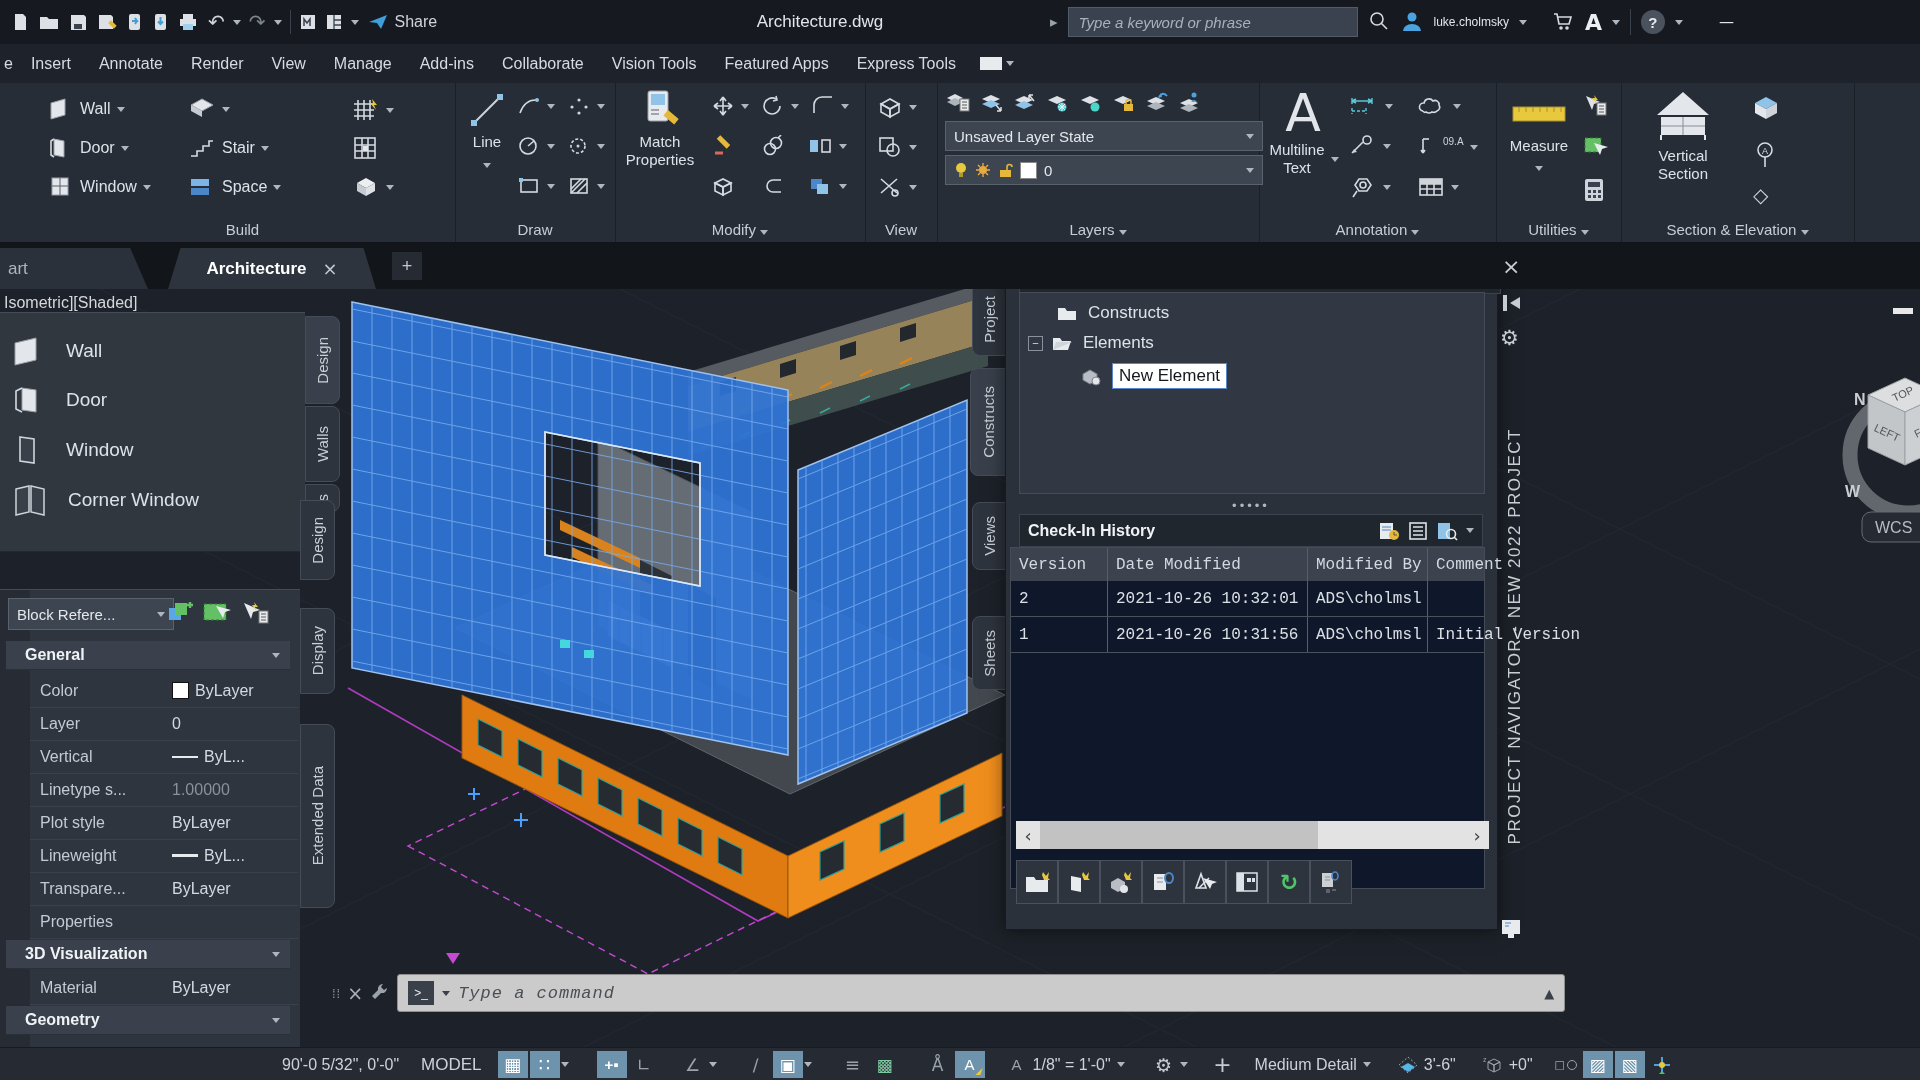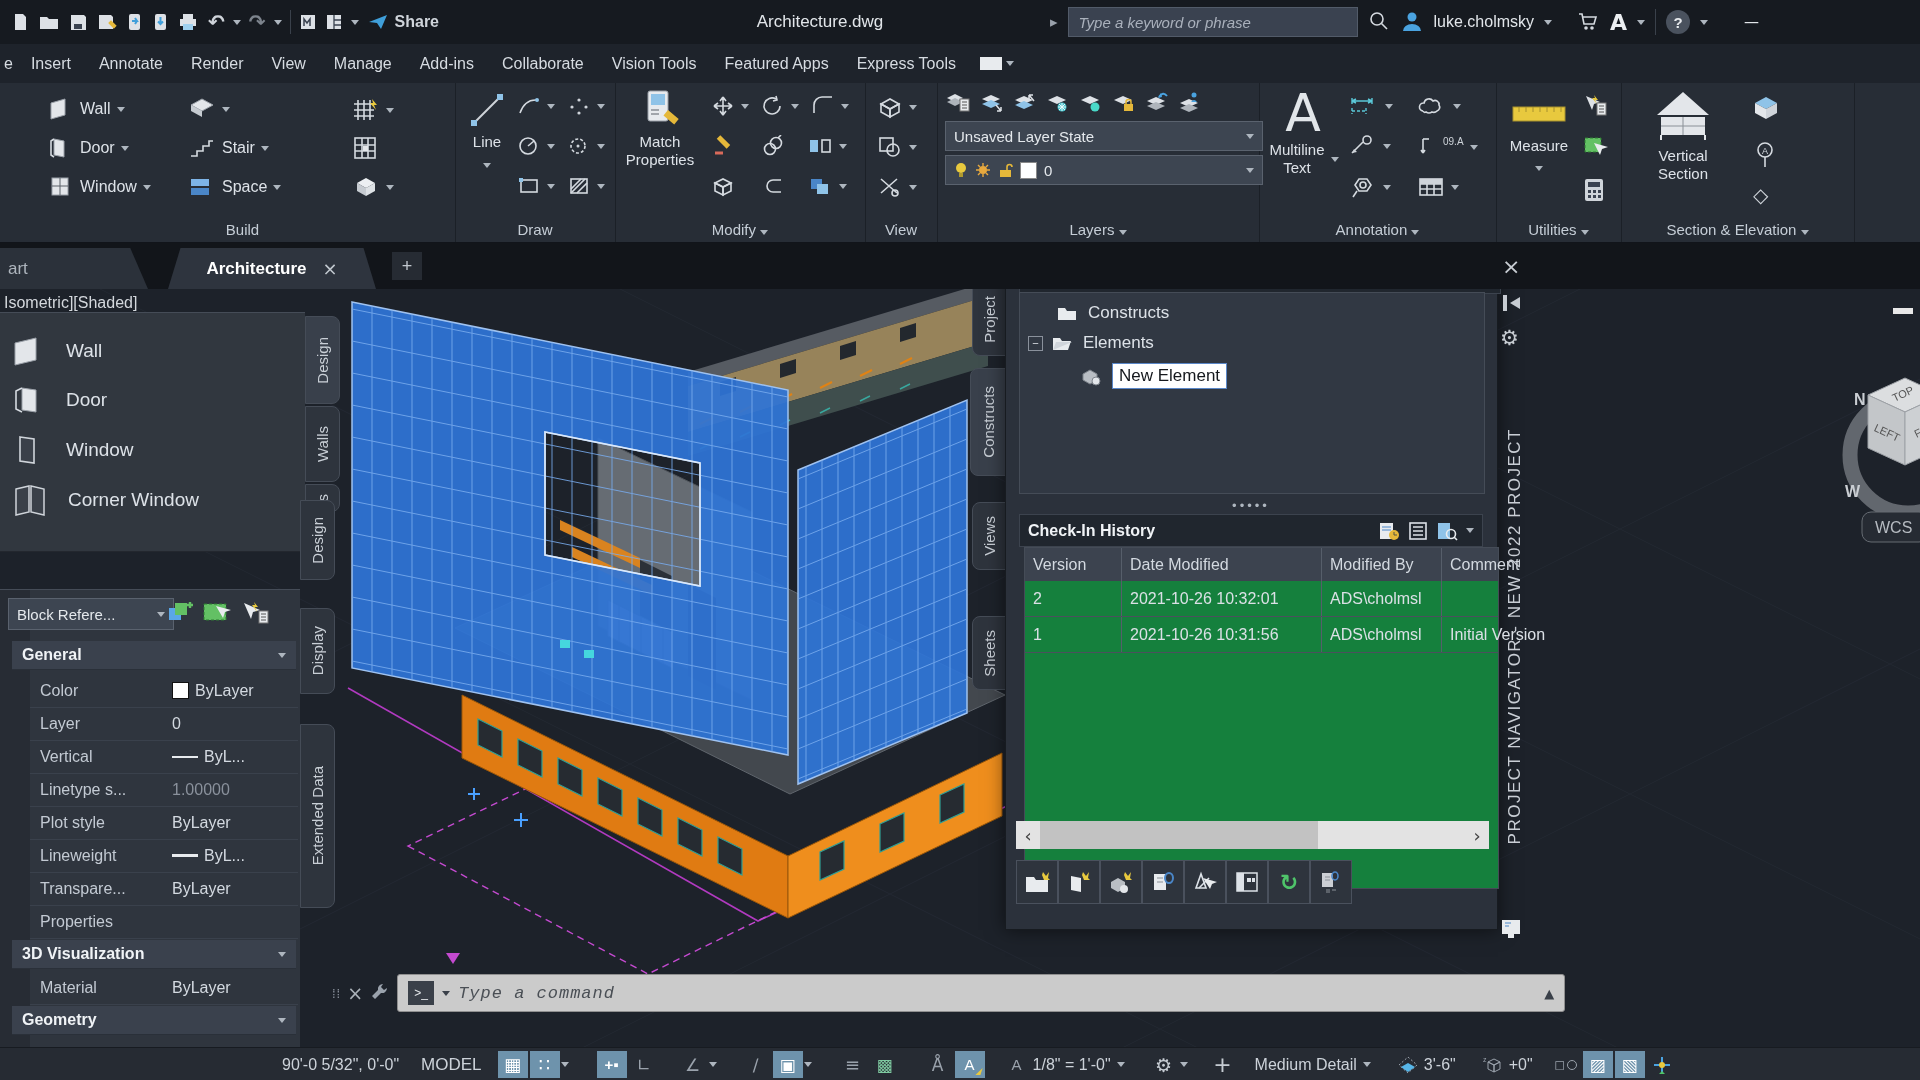"Share" .tbtn { font-weight: bold -> none }
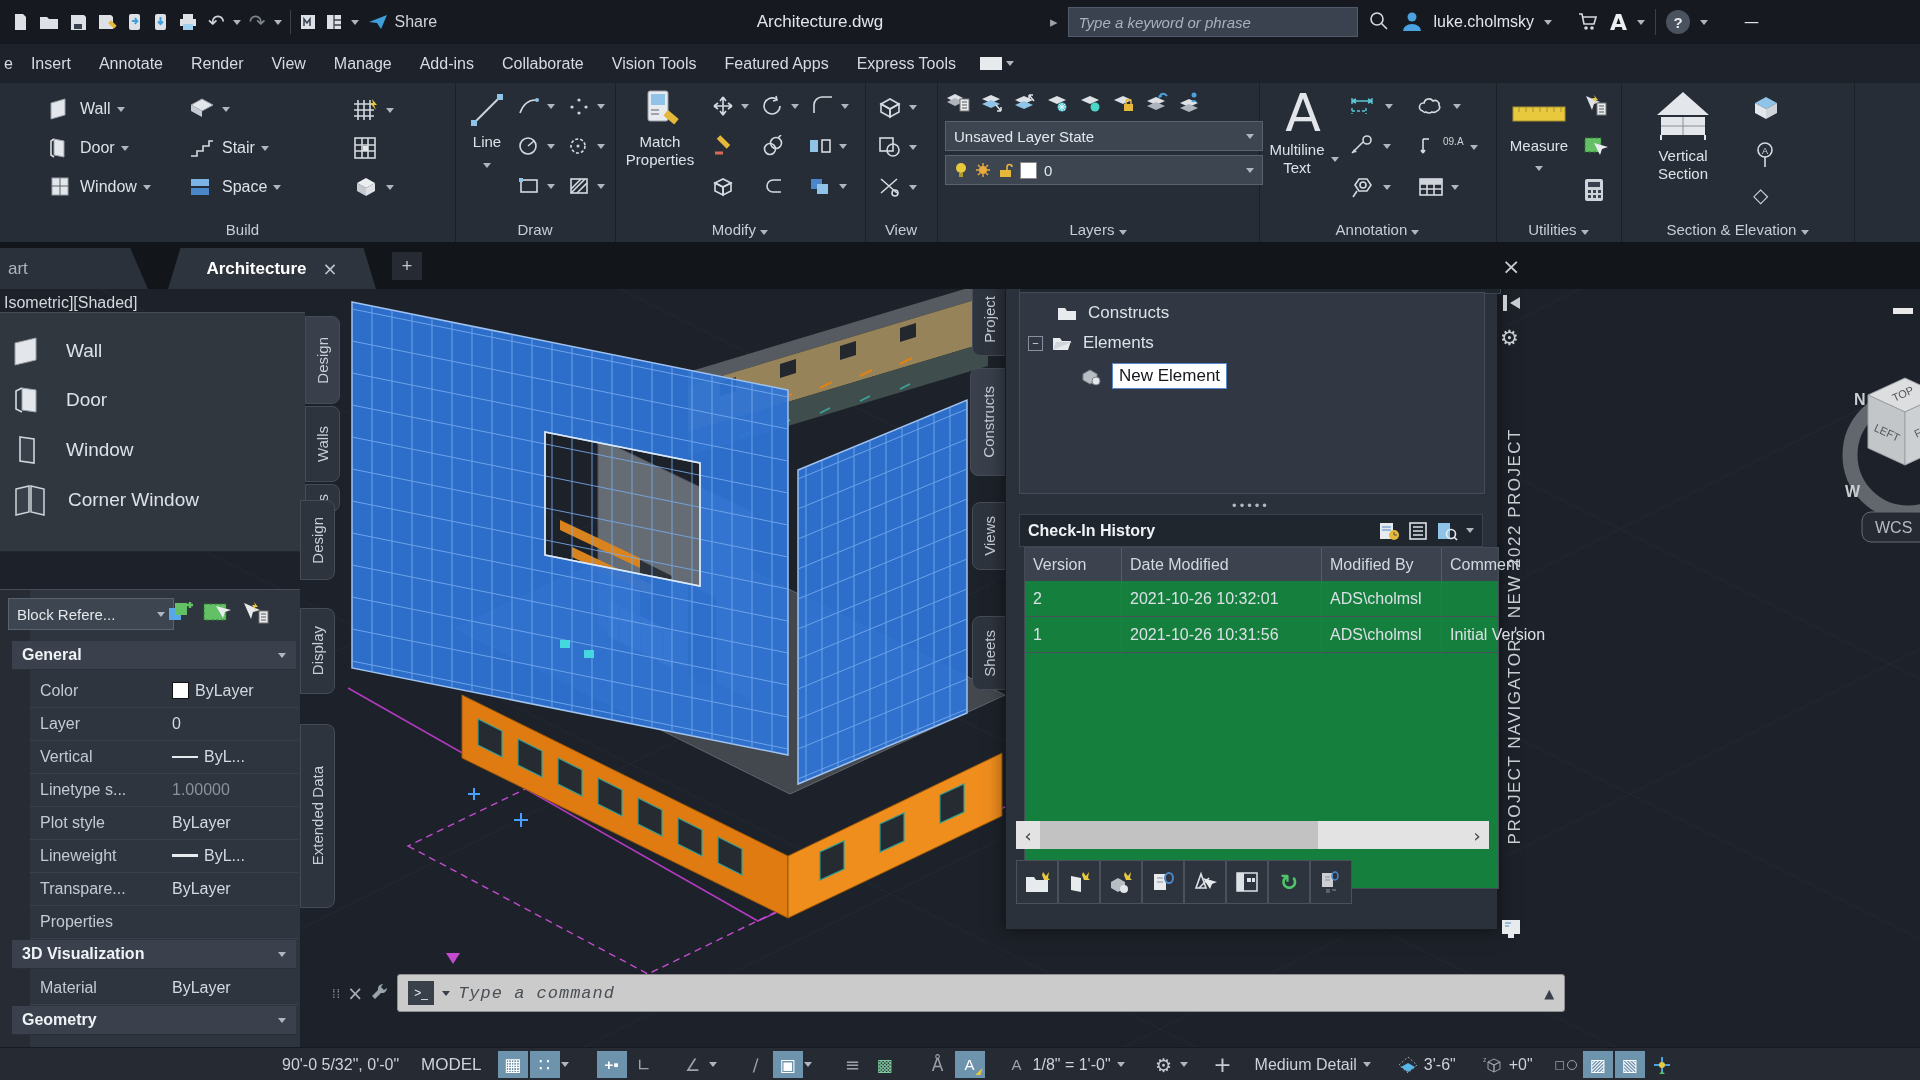"luke.cholmsky" span { font-size: 16px -> 12px }
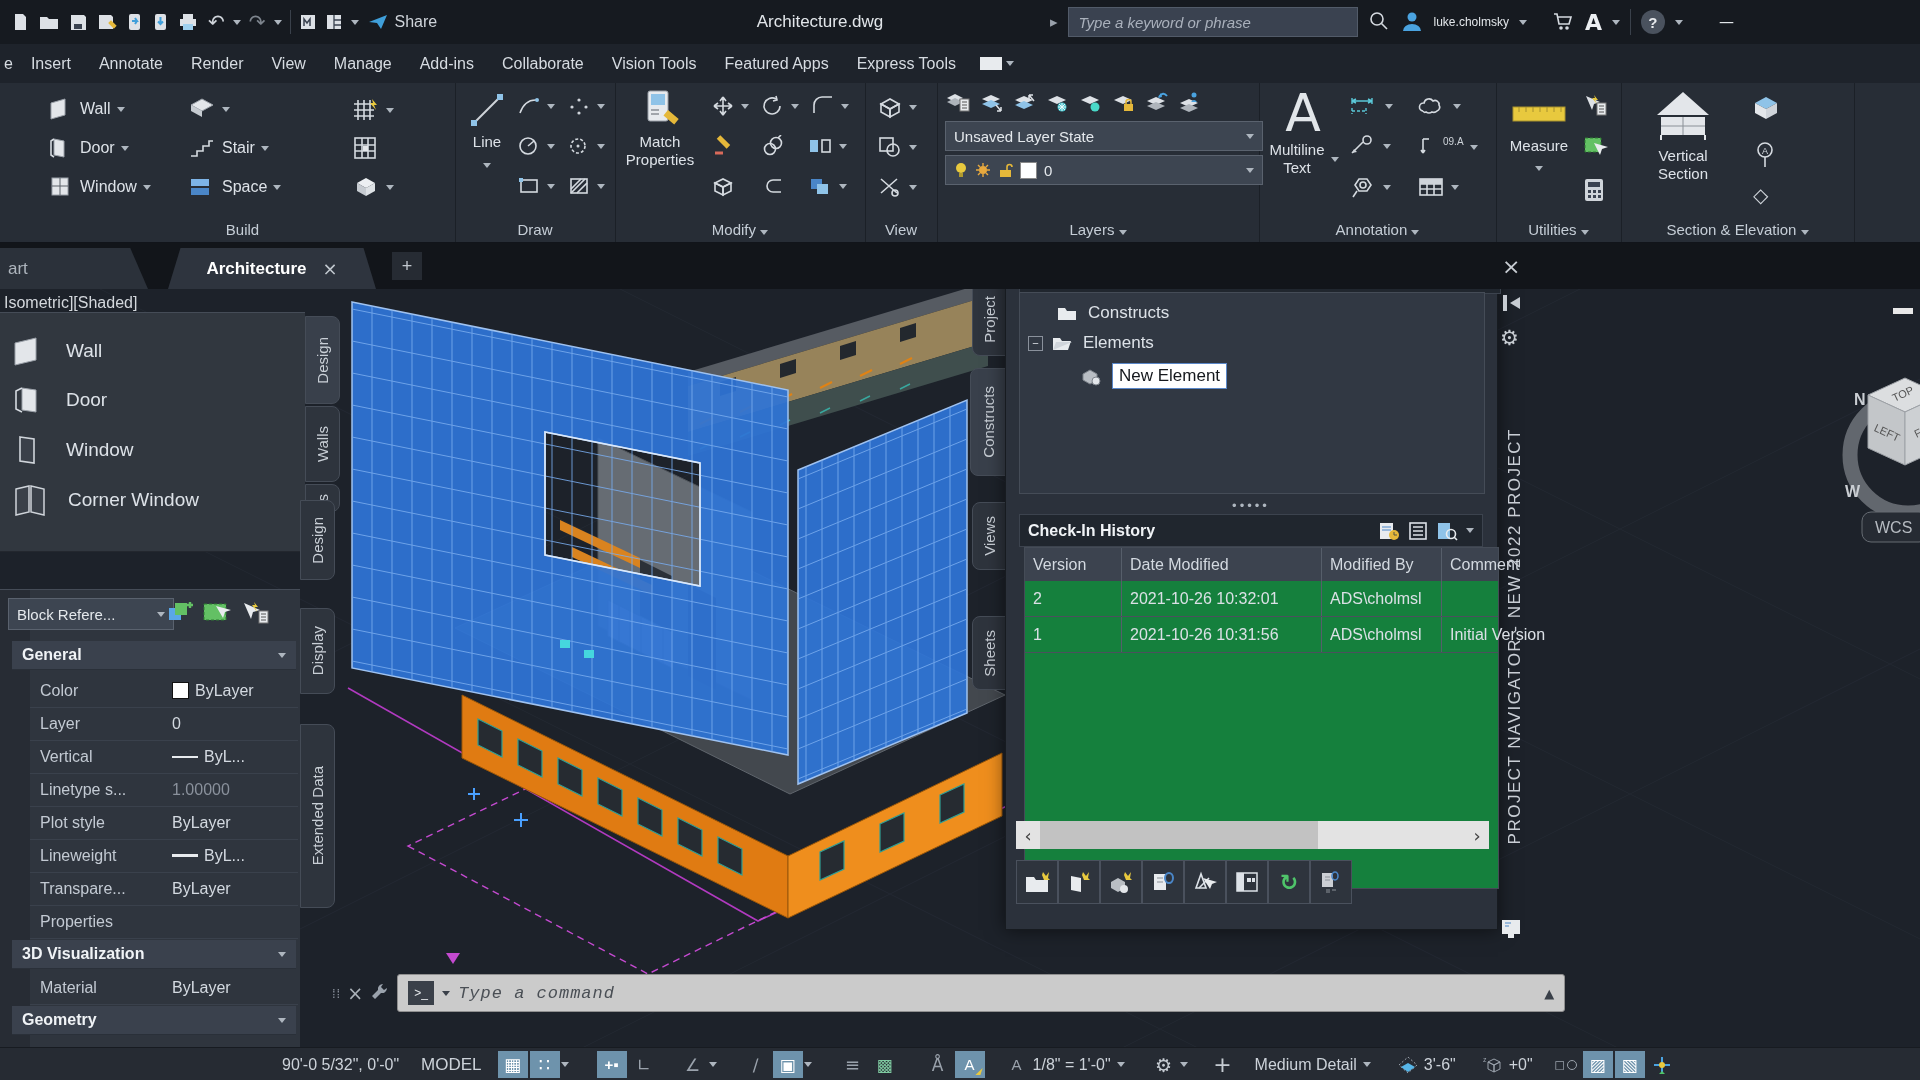"Version" div.ab { background: #15803d -> #0f172a; font-family: none -> Liberation Mono, monospace; left: 18px -> 4px }
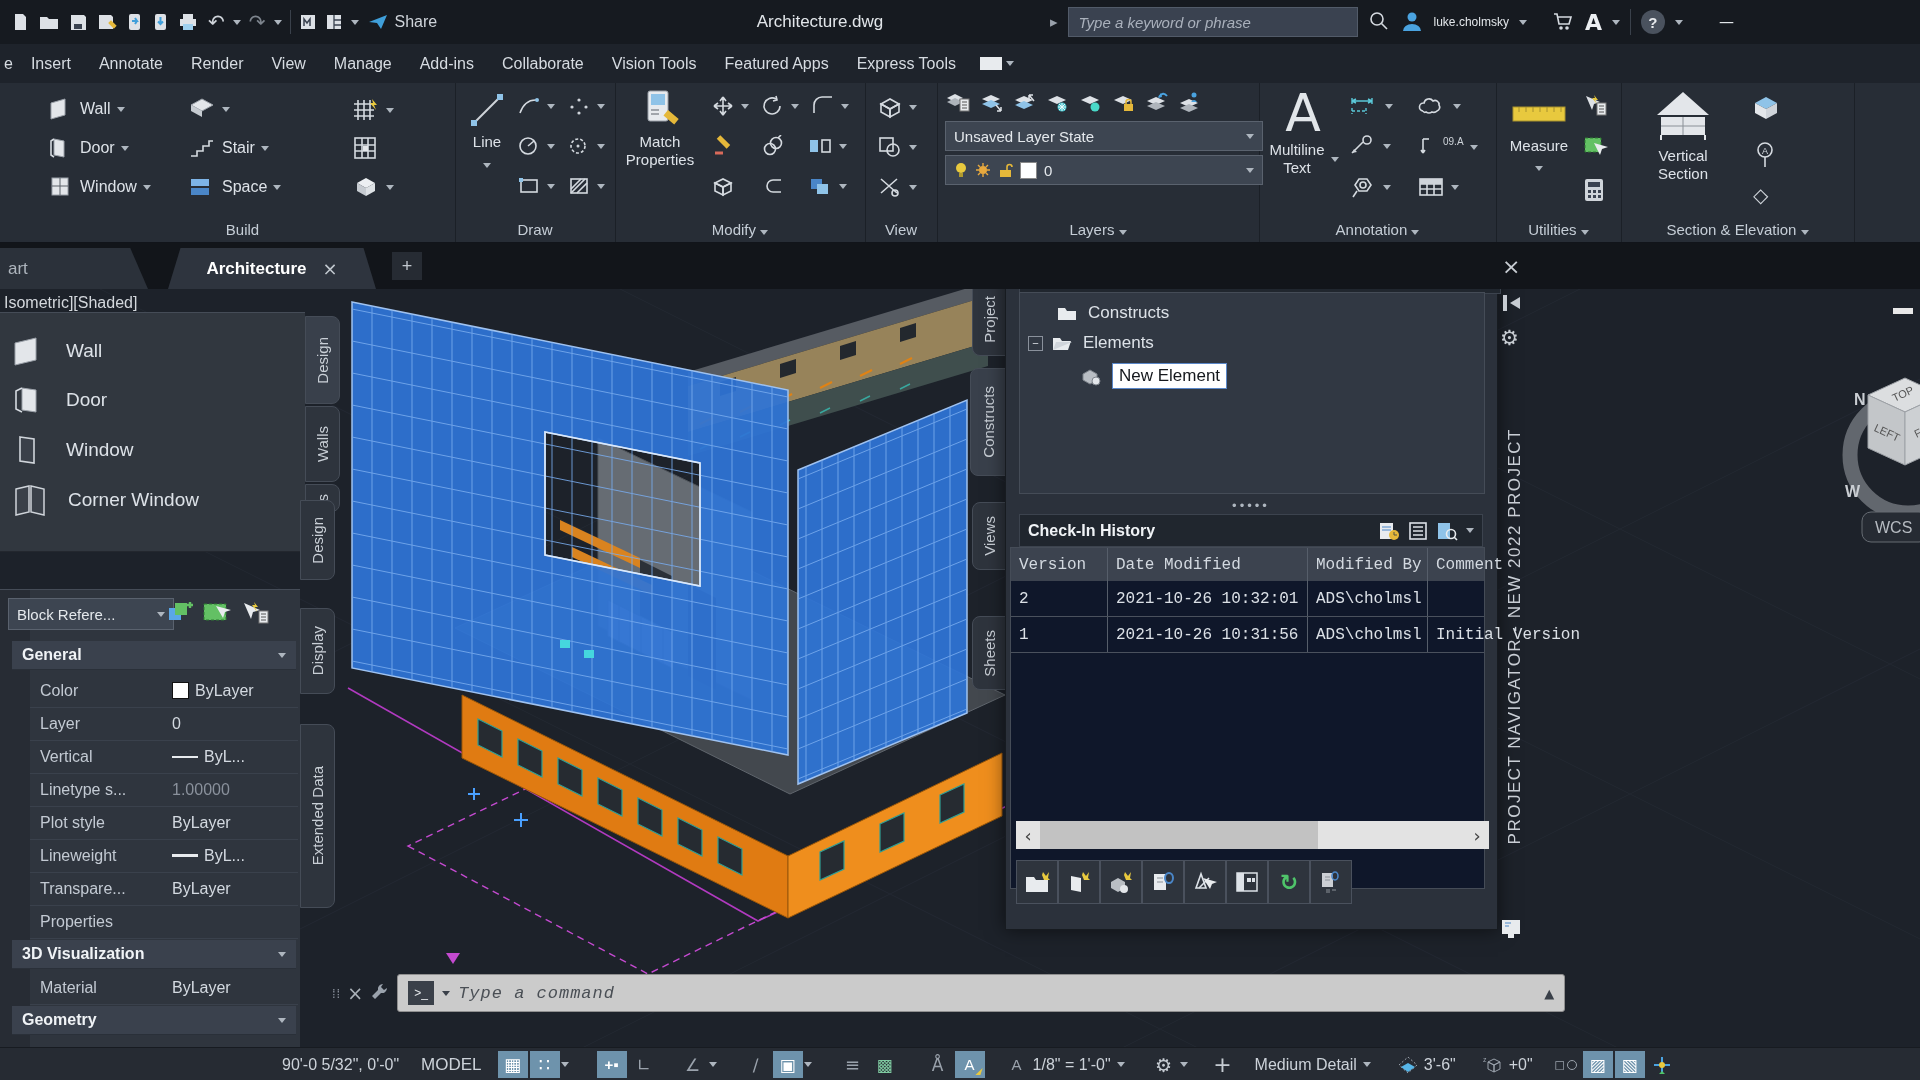"General" .sechdr { left: 12px -> 6px; padding-left: 10px -> 19px }
